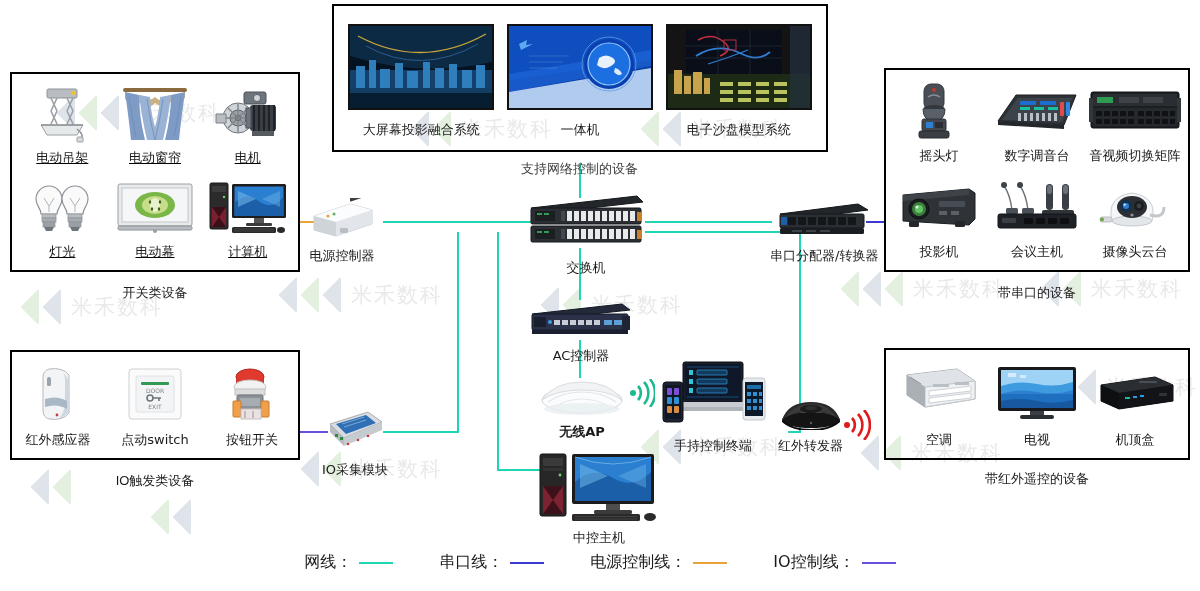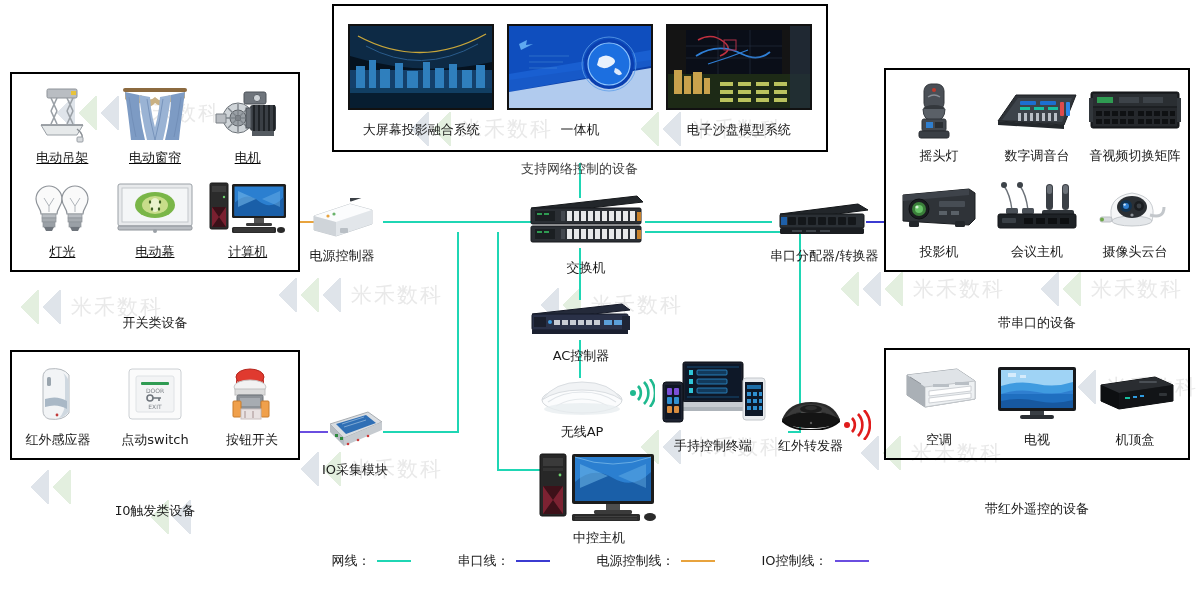"开关类设备" .panel-caption { font-family: Liberation Mono, monospace -> Liberation Sans, sans-serif; margin-top: 30px -> none }
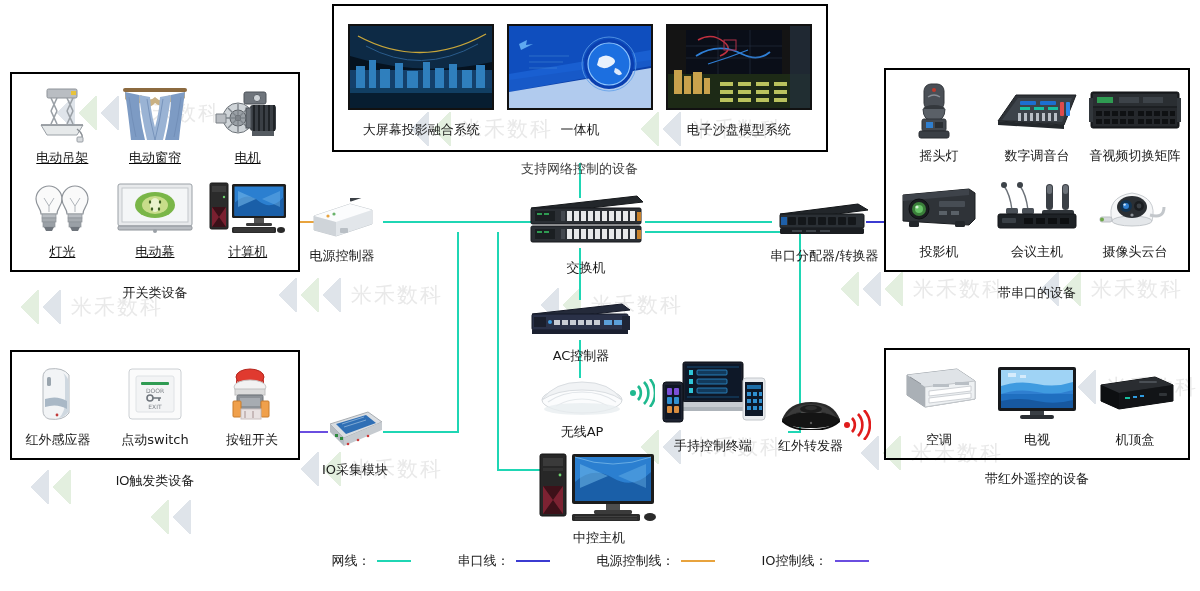"无线AP" div.node { font-weight: none -> bold }
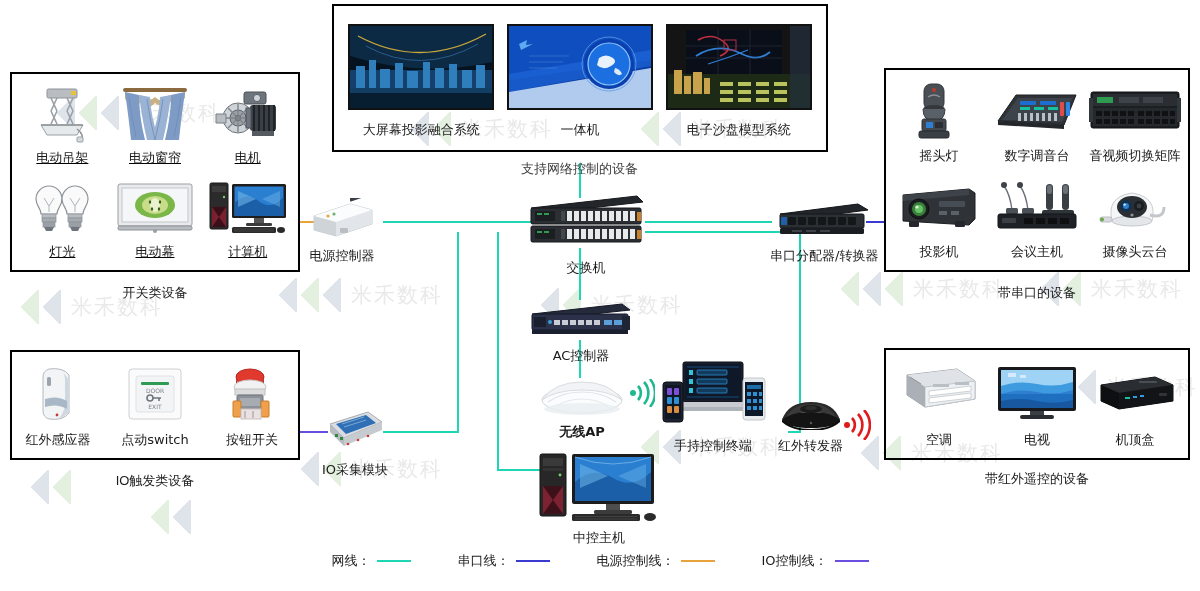"网线：" .leg-text { font-size: 13px -> 16px }
